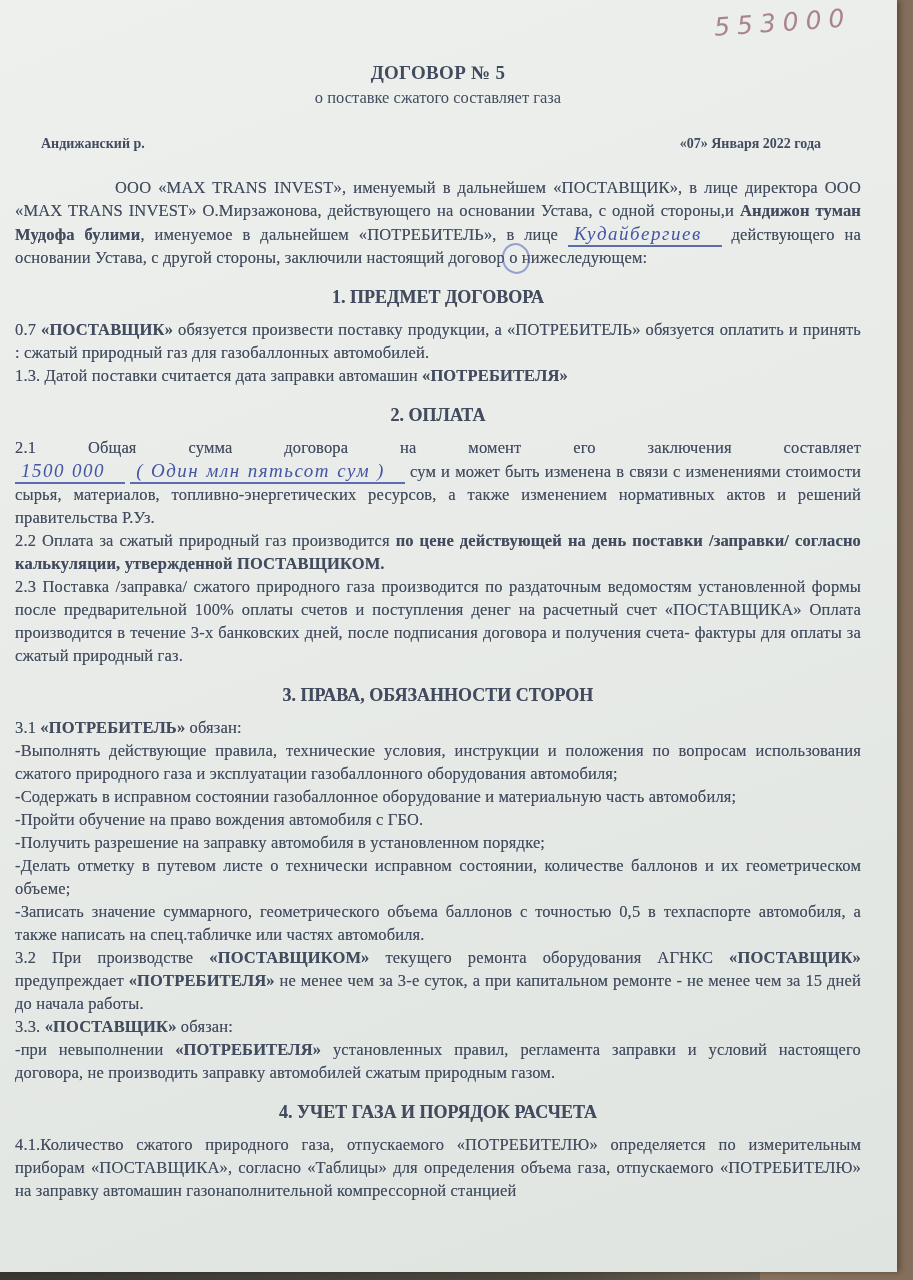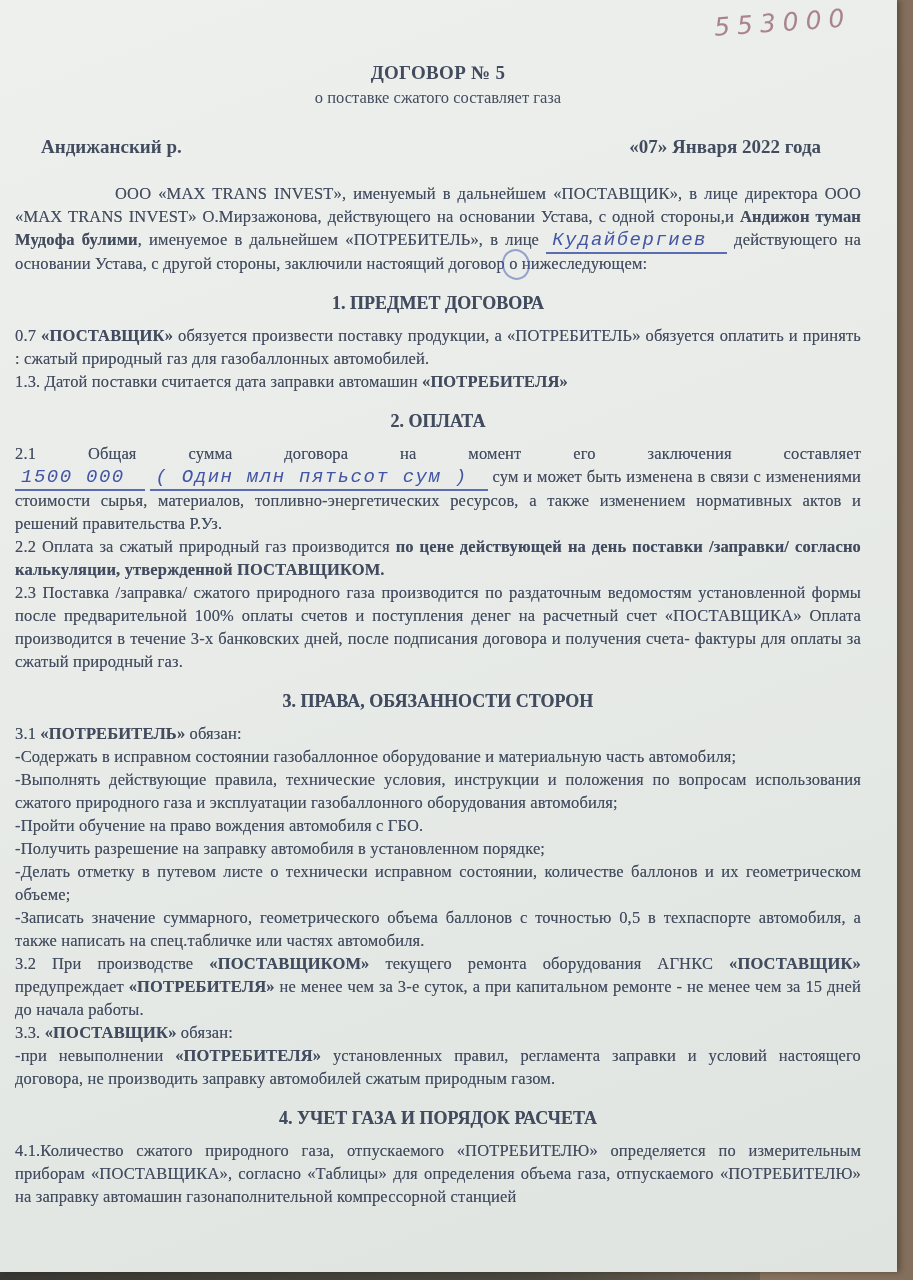"Андижанский р." .meta-row { font-size: 19px -> 14px }
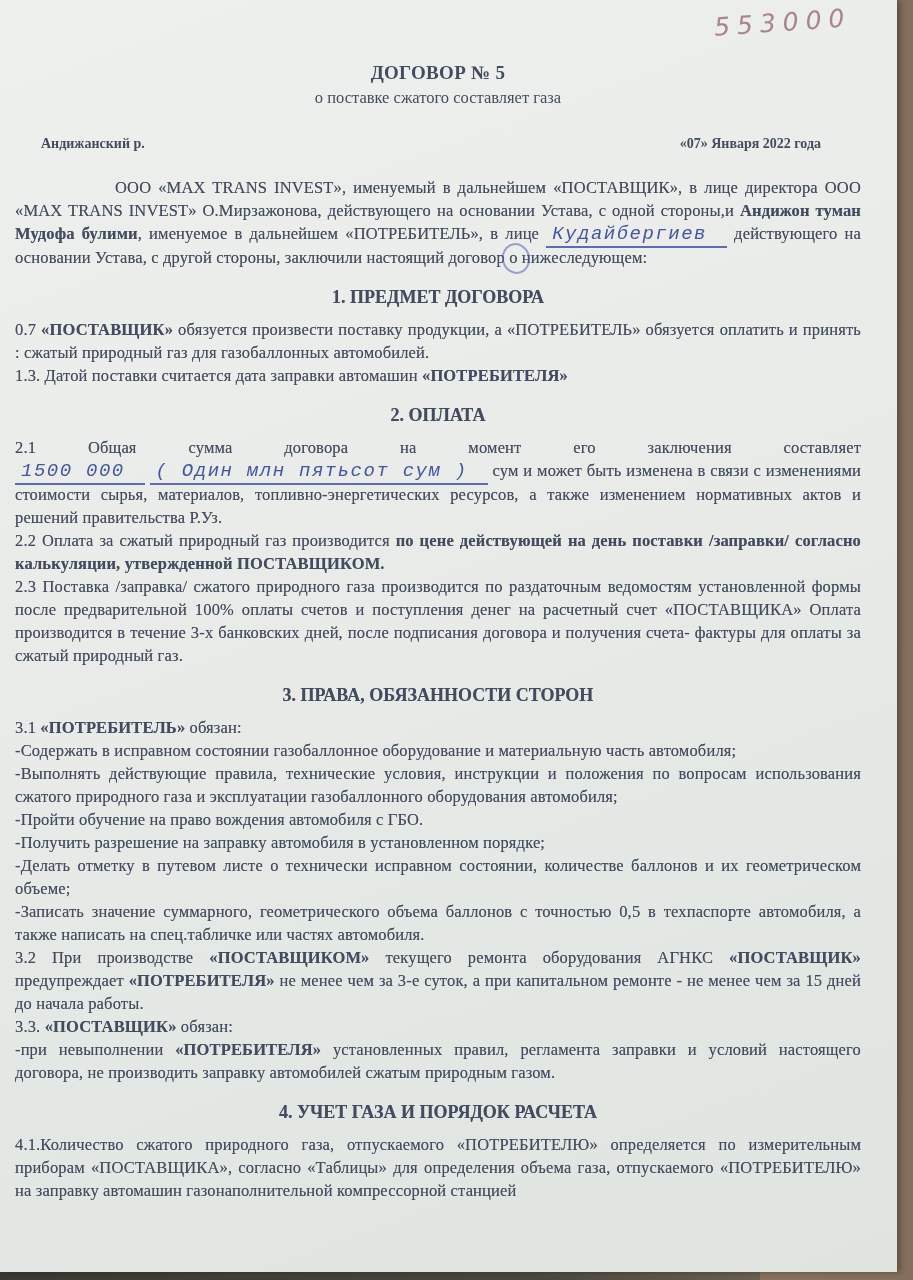"Кудайбергиев" .hw { font-family: Liberation Mono, monospace -> Liberation Serif, serif }
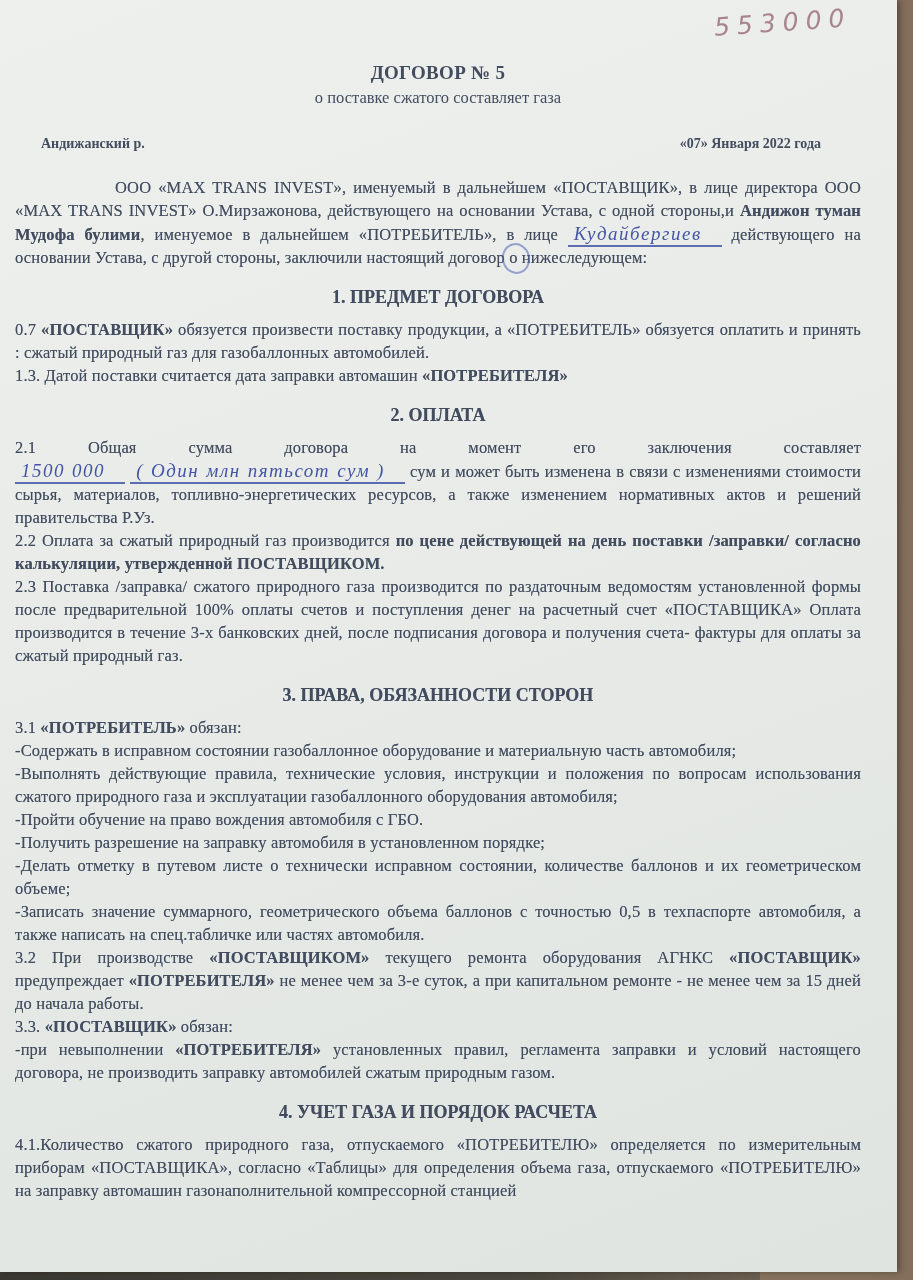"-Содержать в исправном состоянии" p.para { order: before "-Выполнять действующие правила," -> after "-Выполнять действующие правила," }
